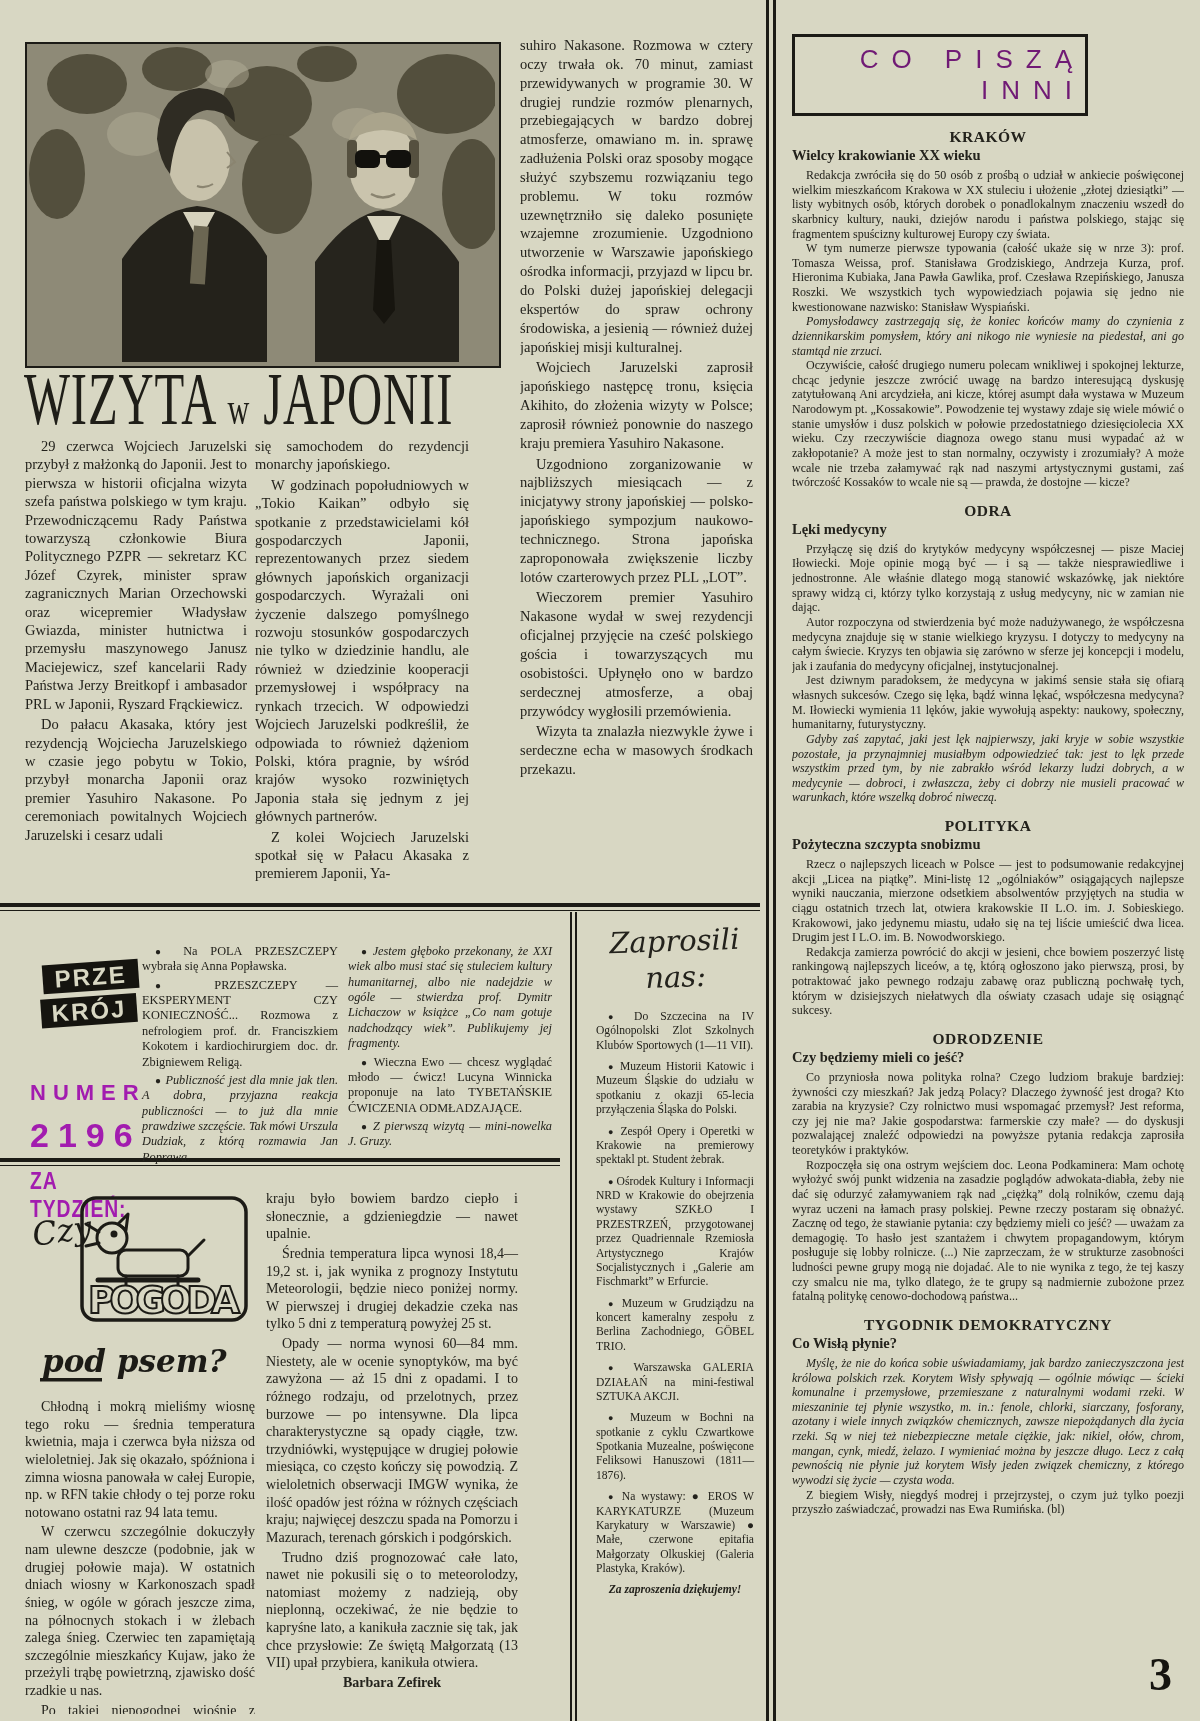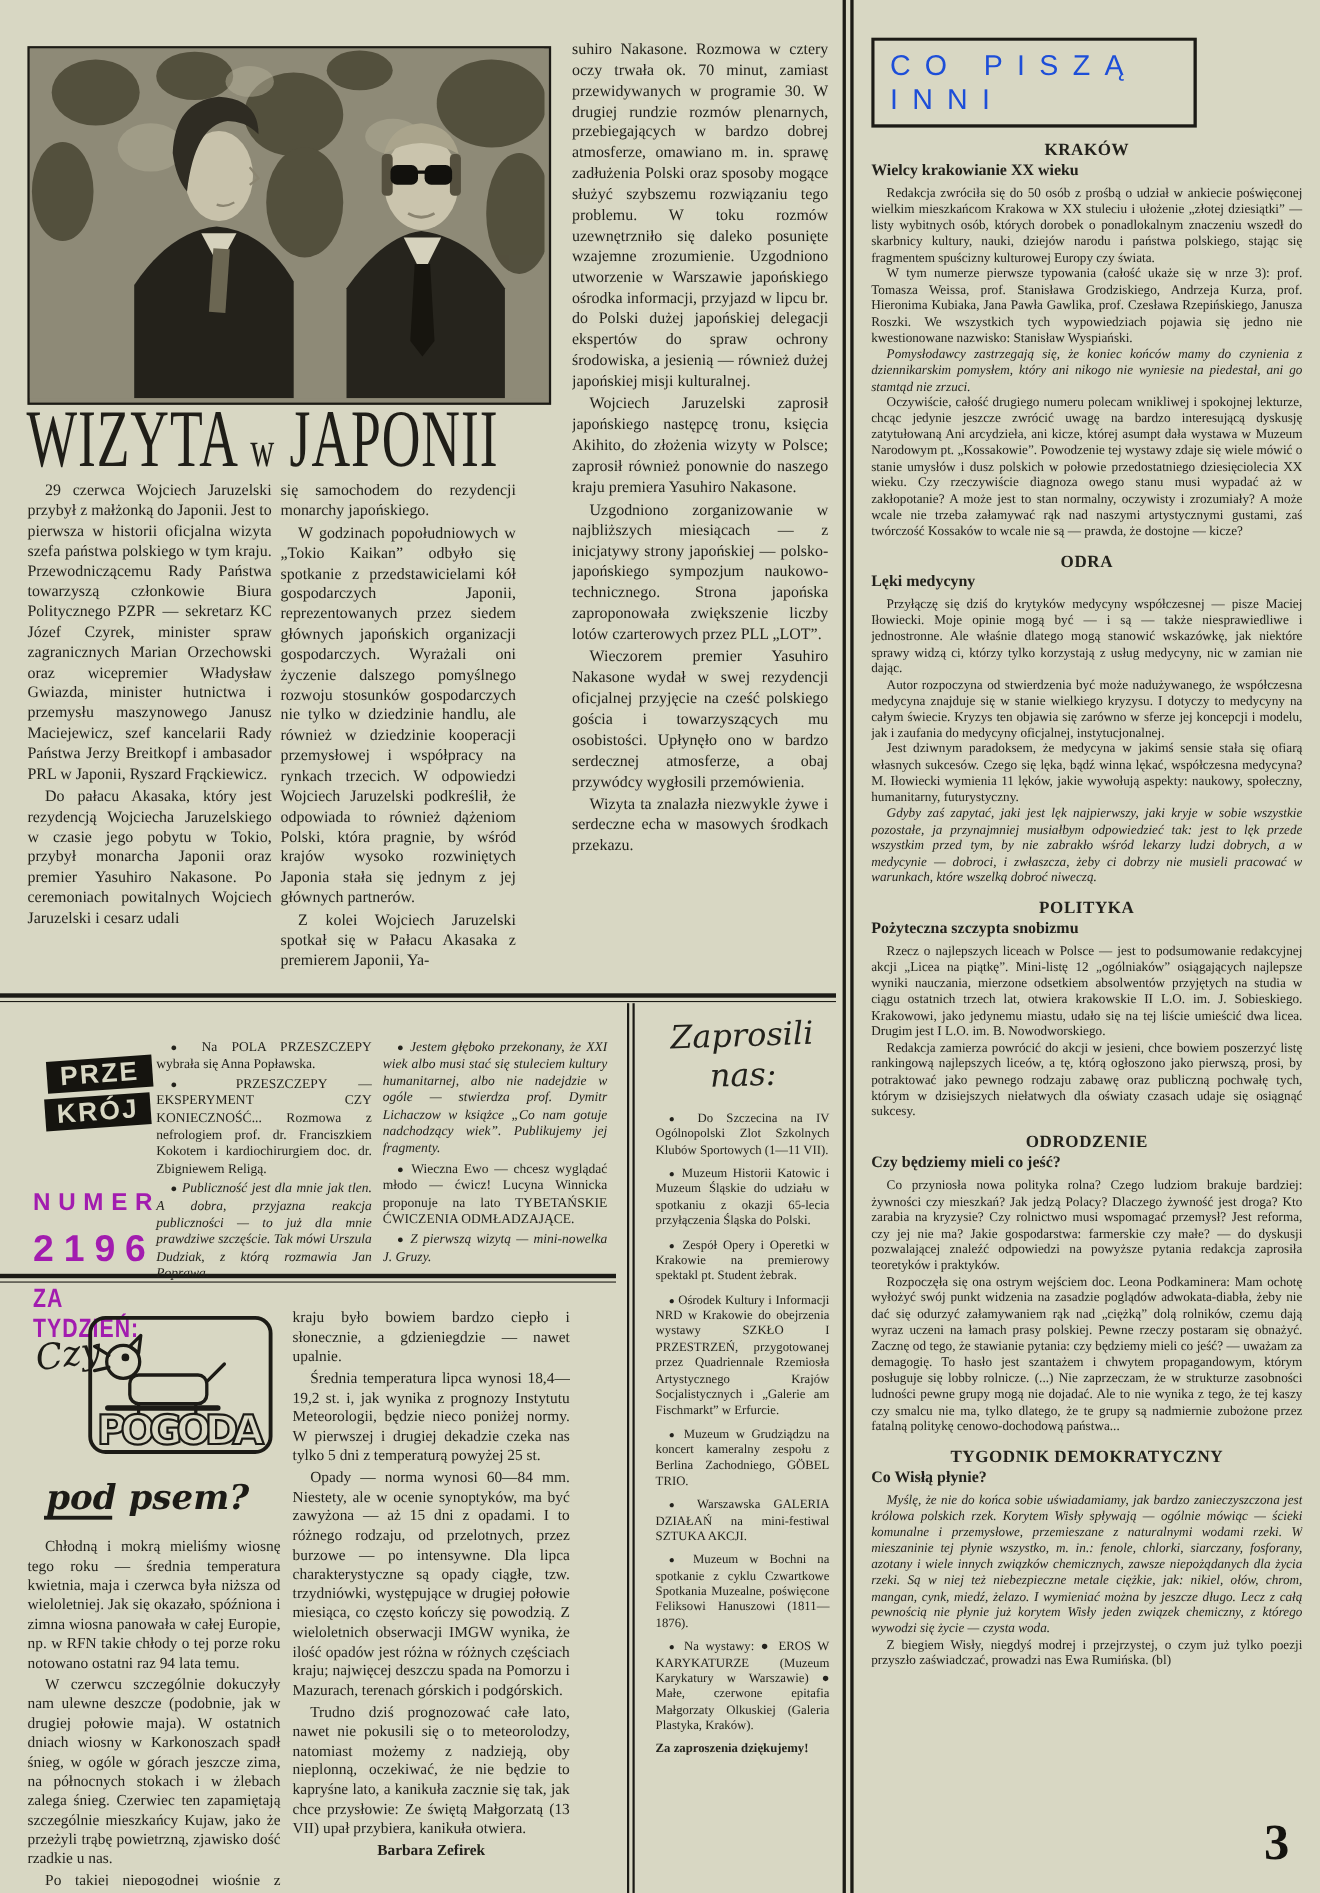"CO PISZĄ INNI" .cpi-box { color: #1d4ed8 -> #701a75; text-align: left -> right }
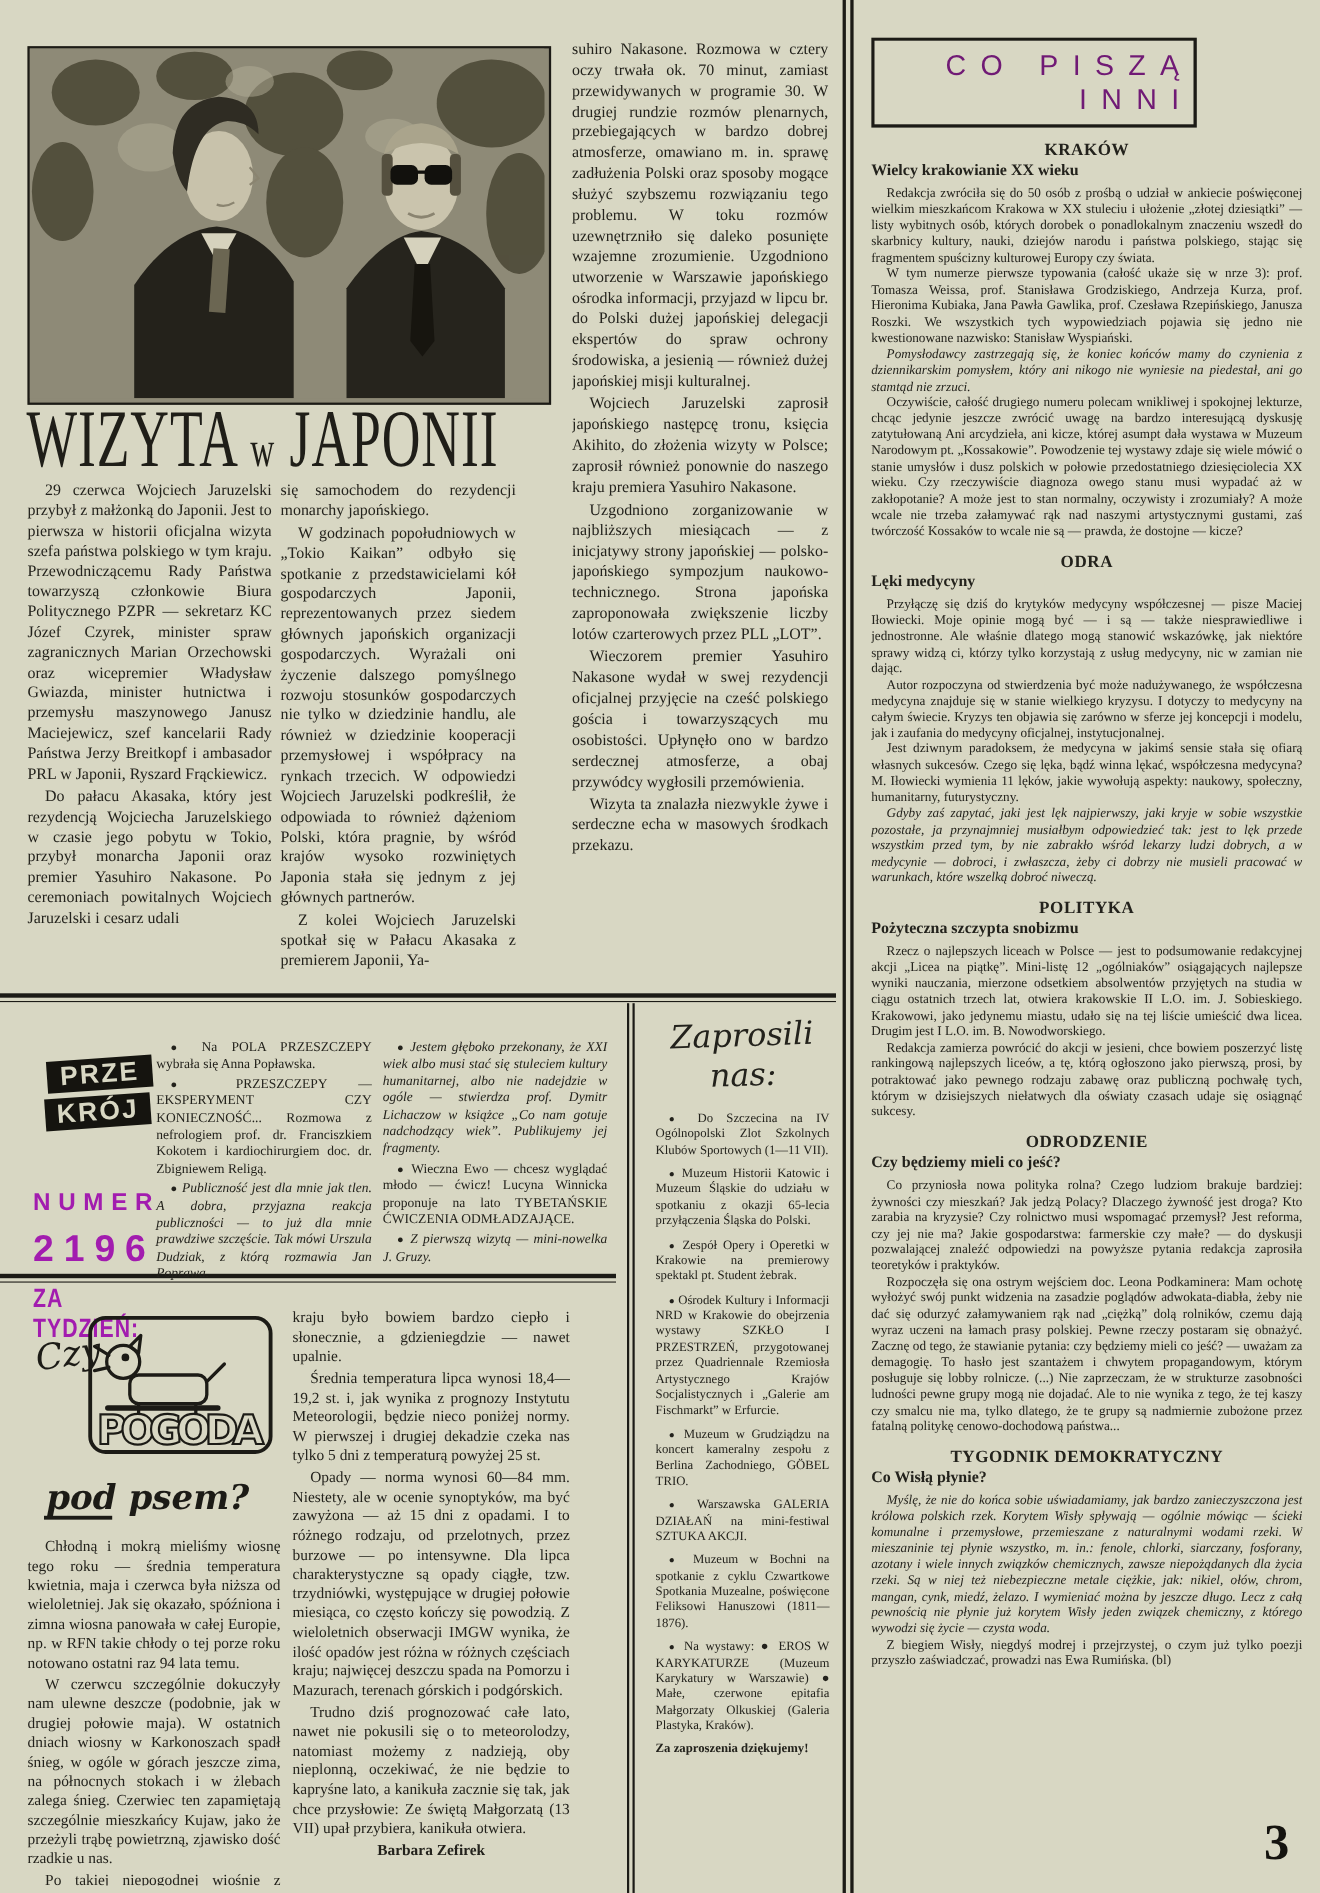"Za zaproszenia dziękujemy!" .zap-footer { font-style: none -> italic; text-align: left -> center }
